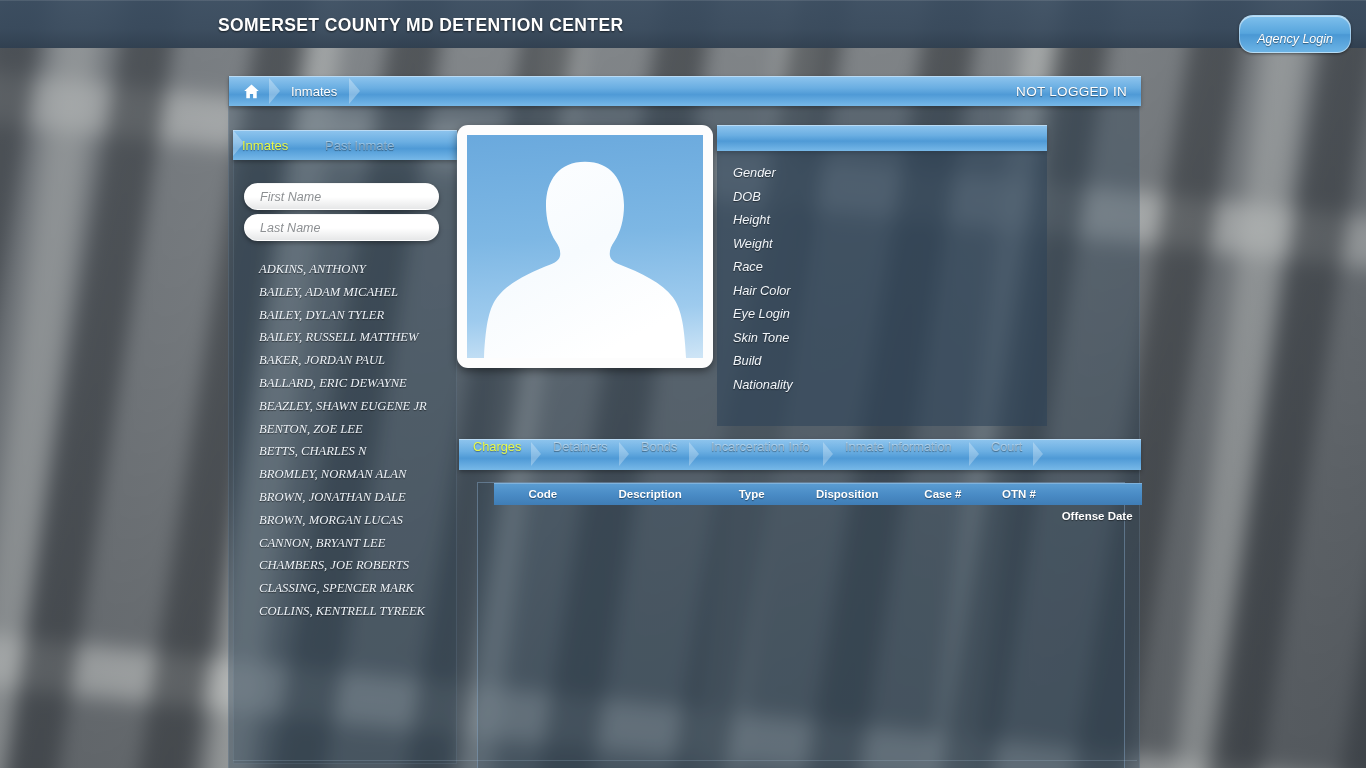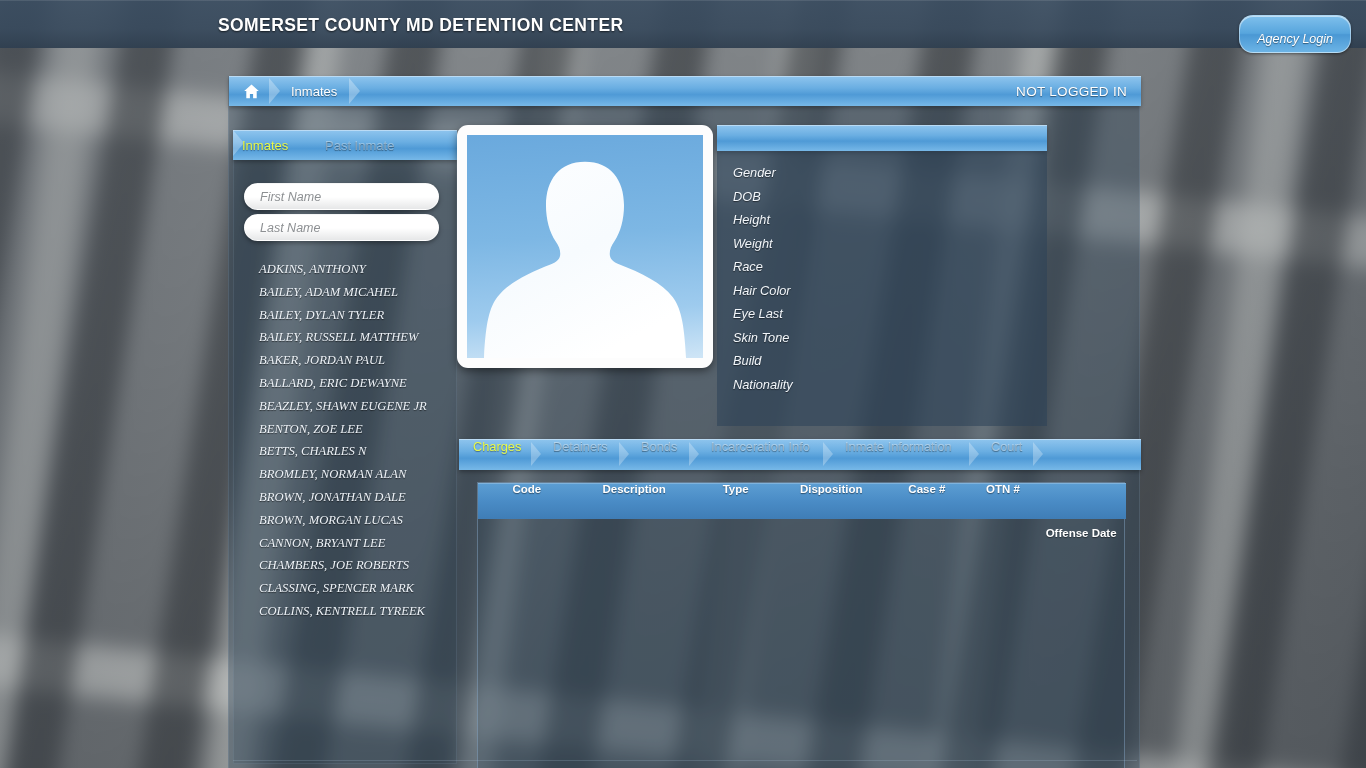"Eye Last" span.info-label { text: Last -> Login }
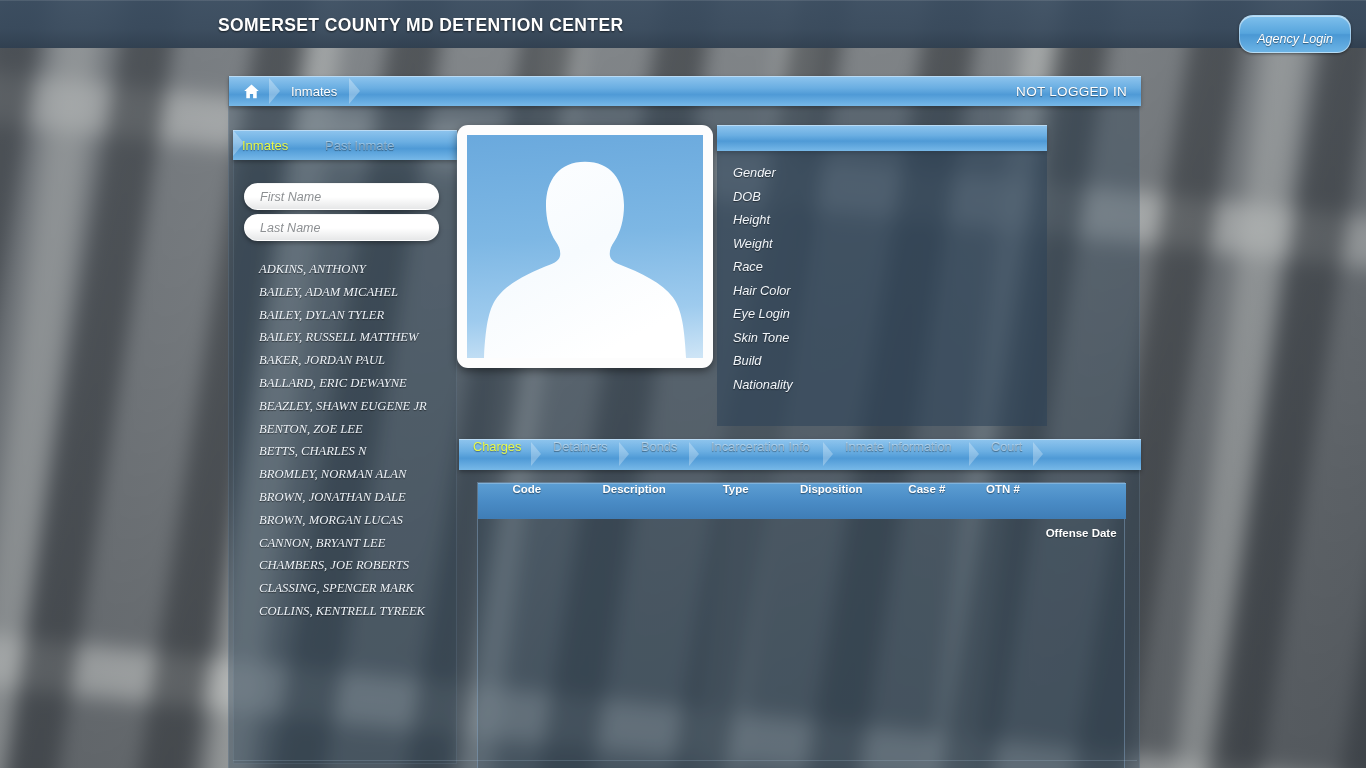"Code" #table-head { align-items: none -> center; height: 36px -> 22px; left: 0 -> 16px }
